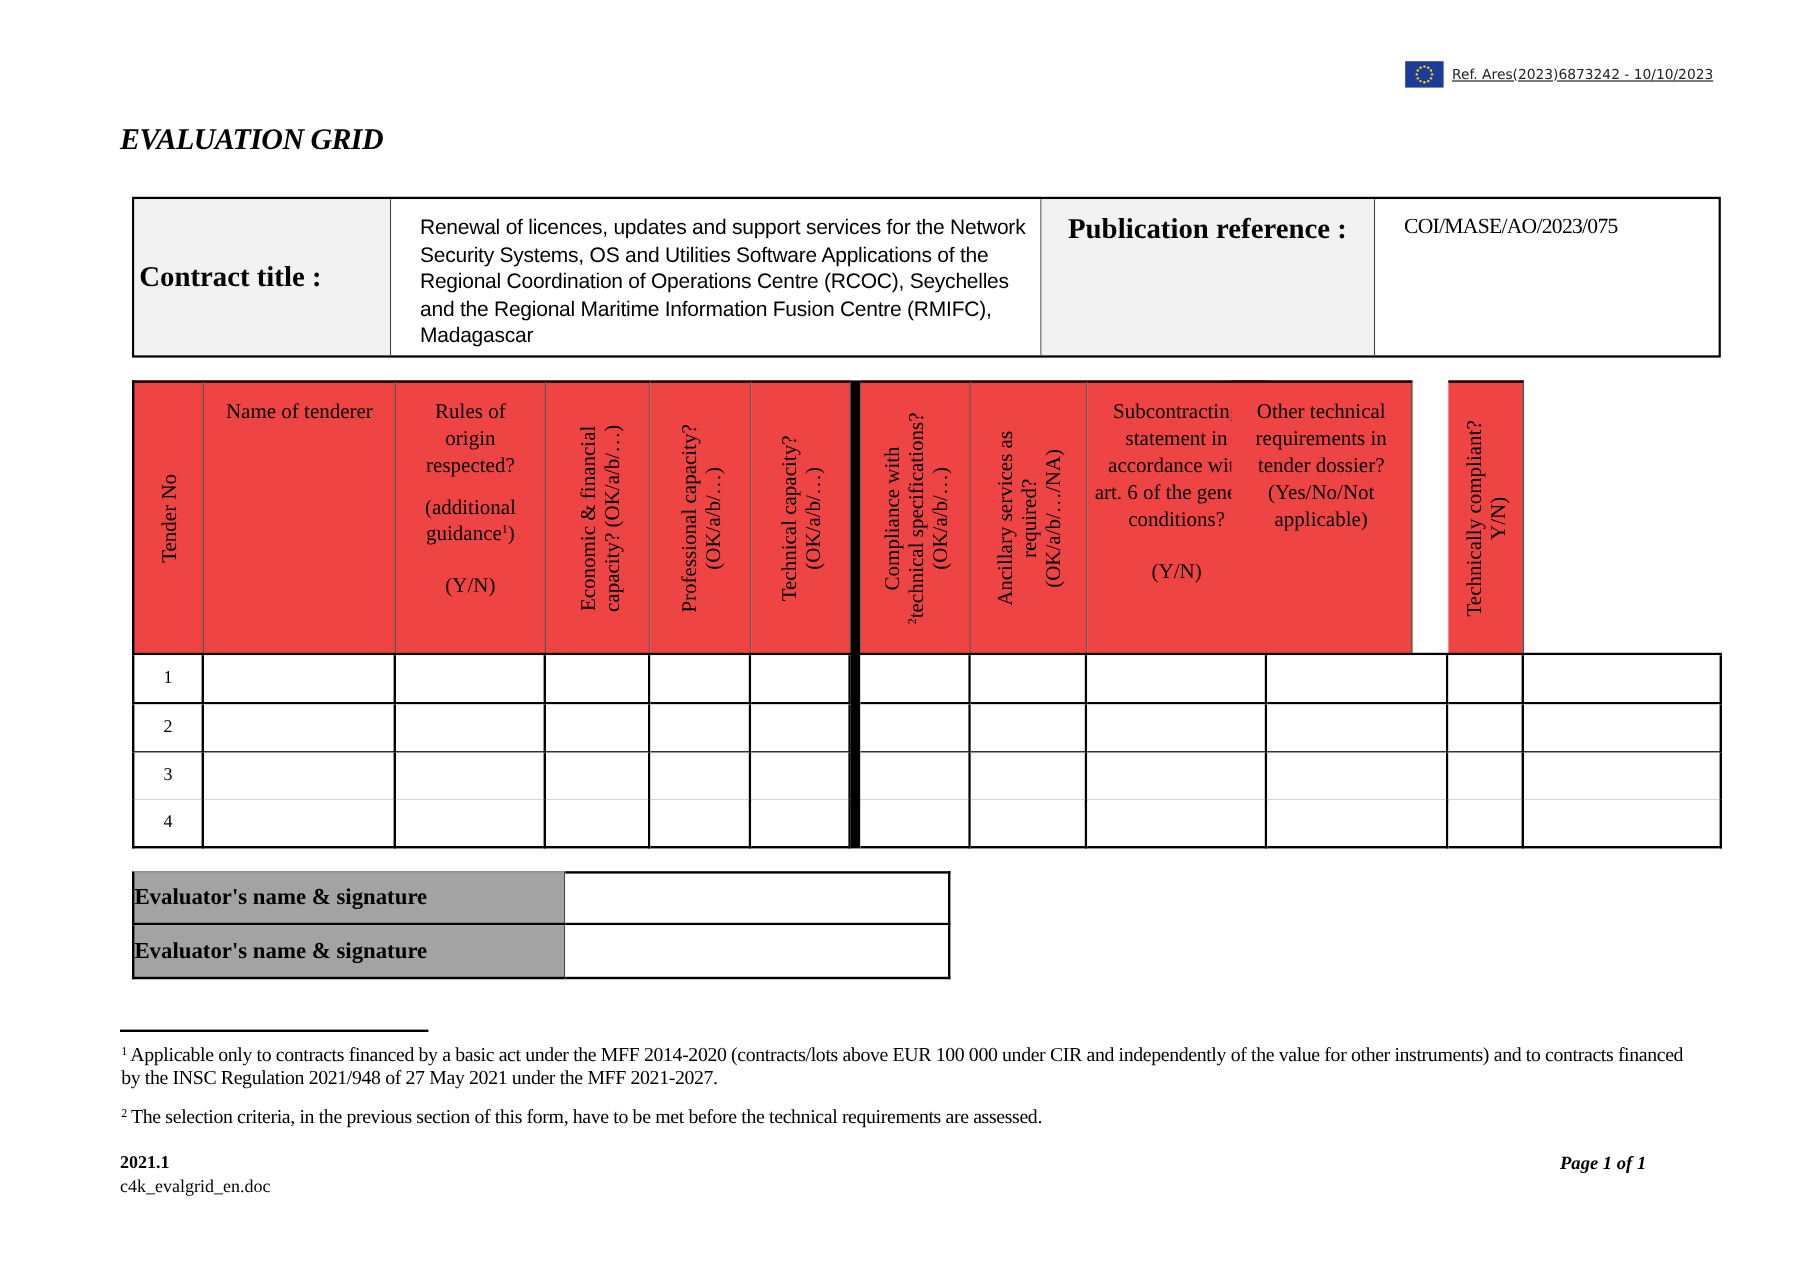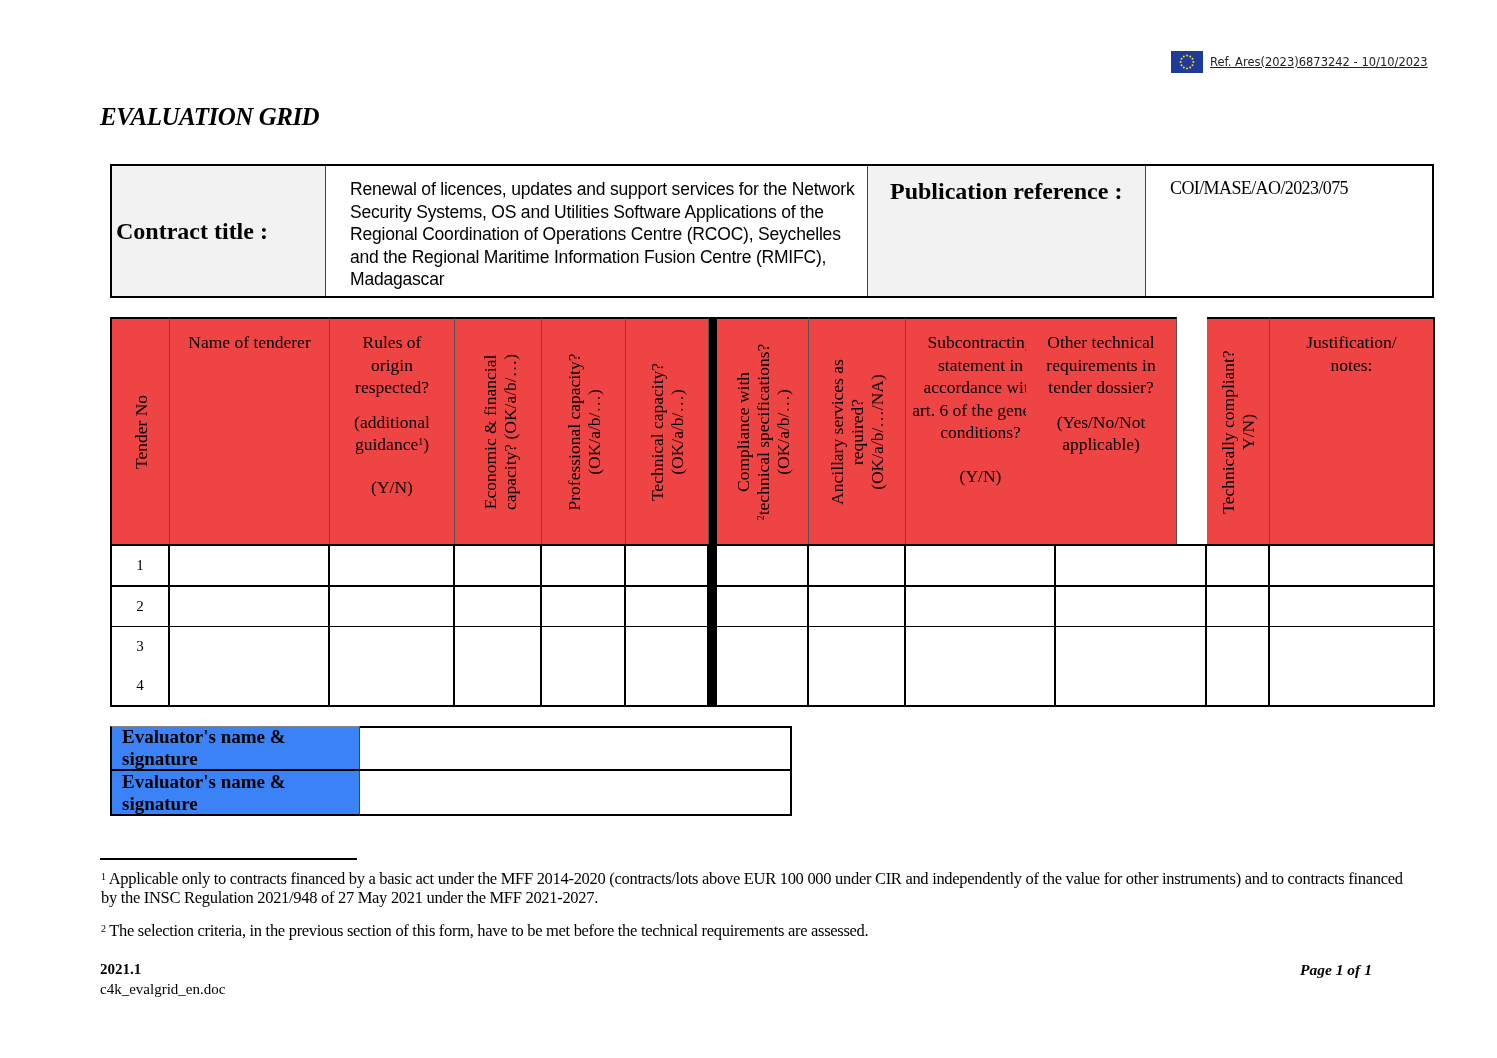"Justification/ notes:" div.hcell { html: <div> <div>Justification/ notes:</div> </div> -> none }
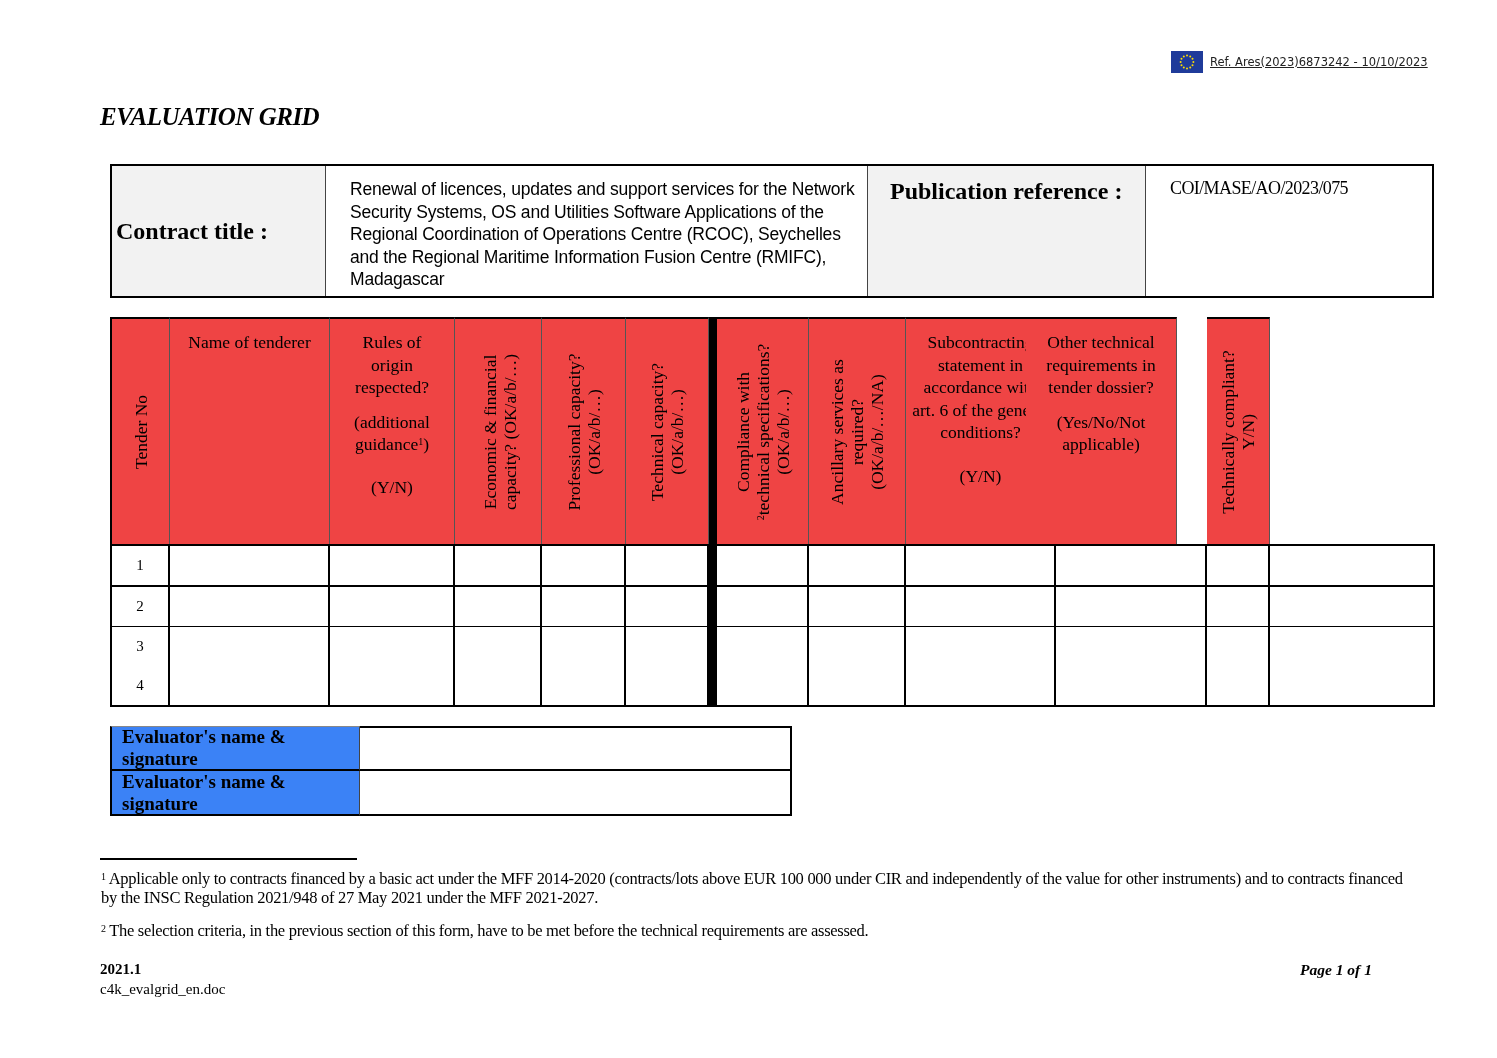"(Yes/No/Not applicable)" div { margin-top: 12px -> none }
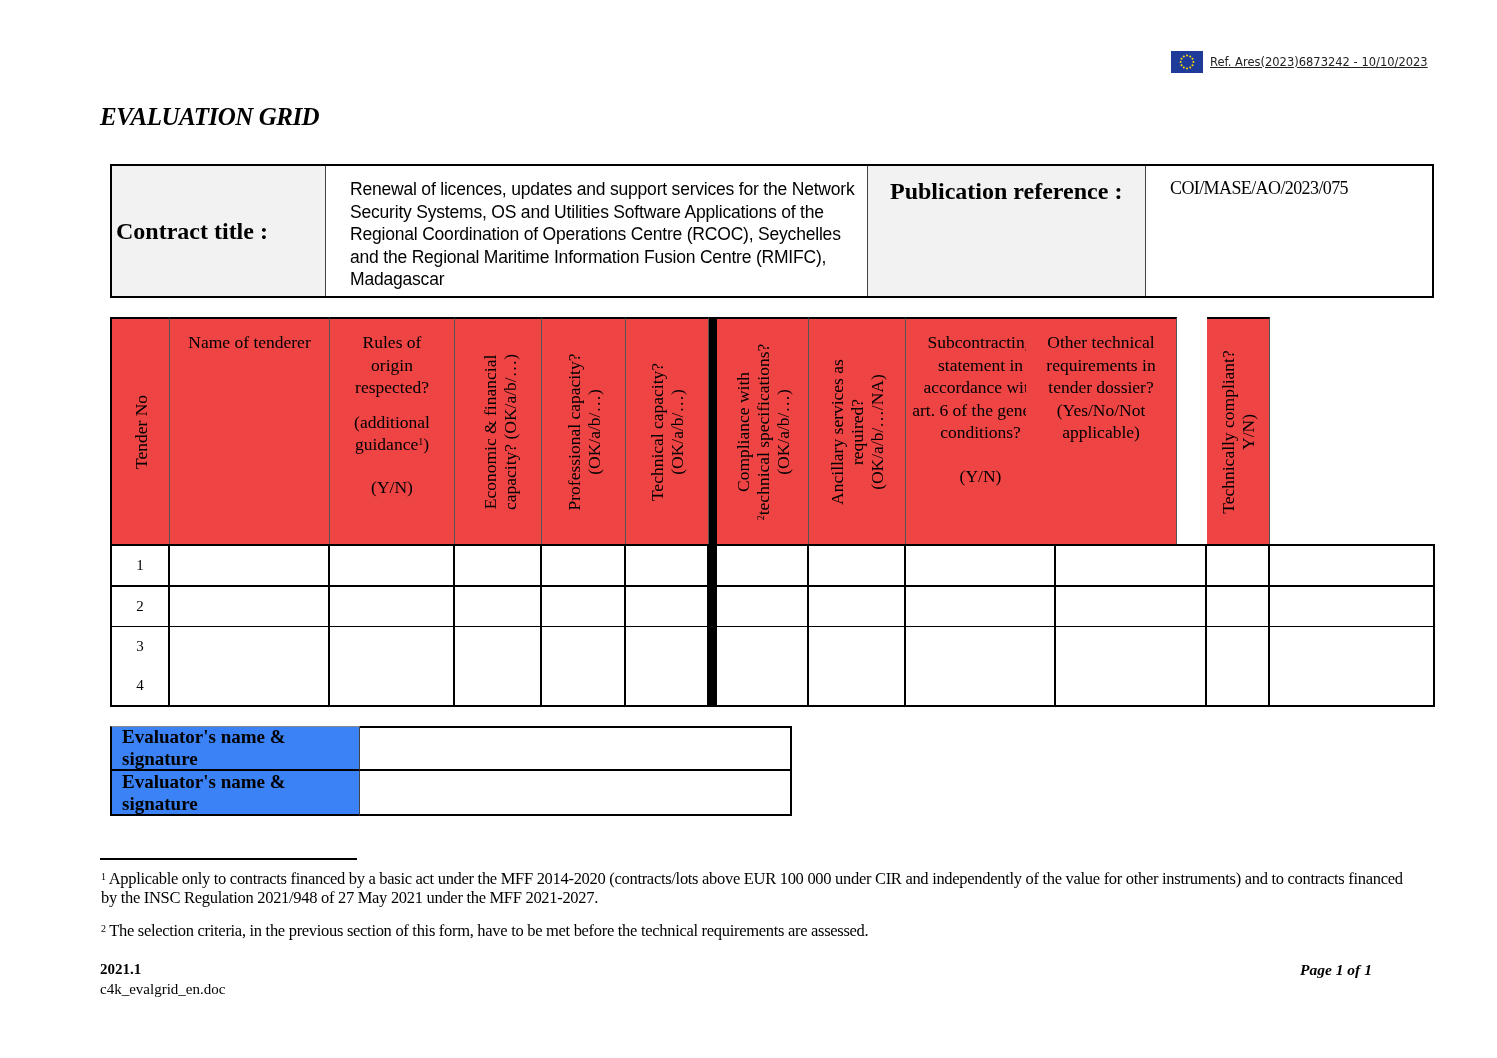"Evaluator's name & signature" .ev-label { background: #3b82f6 -> #a3a3a3; padding-left: 10px -> 0; width: 250px -> 361px }
